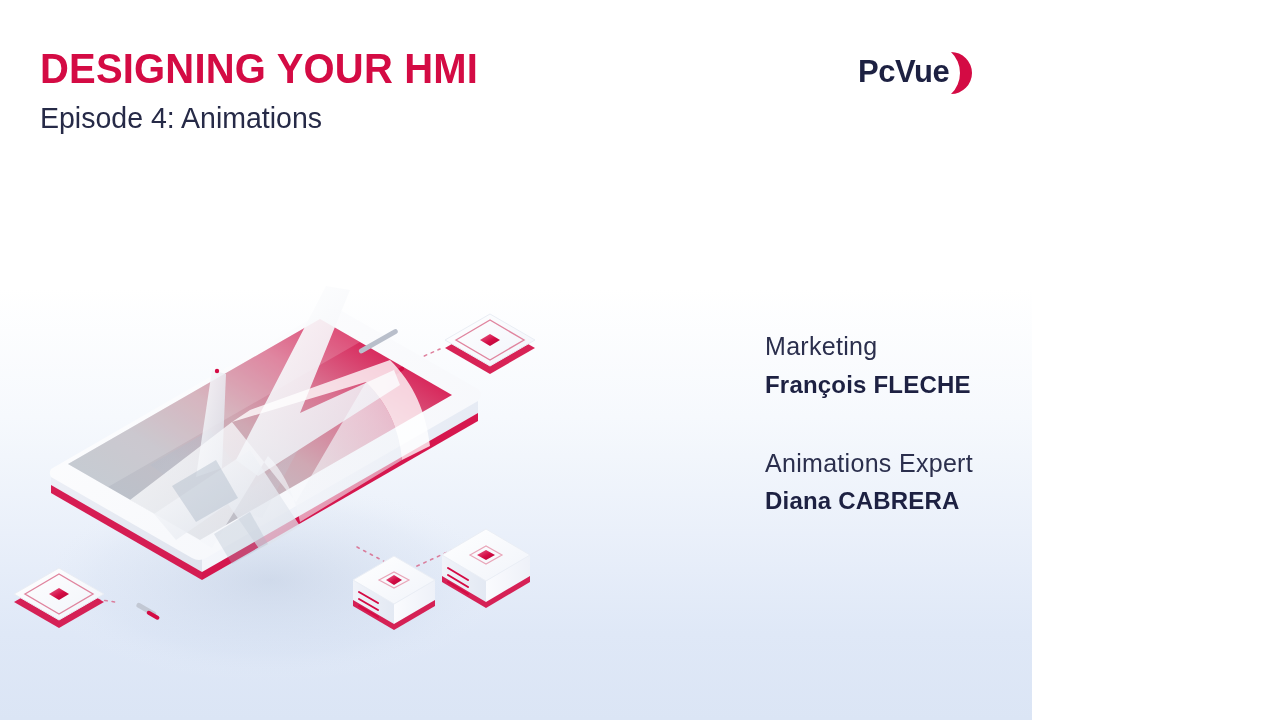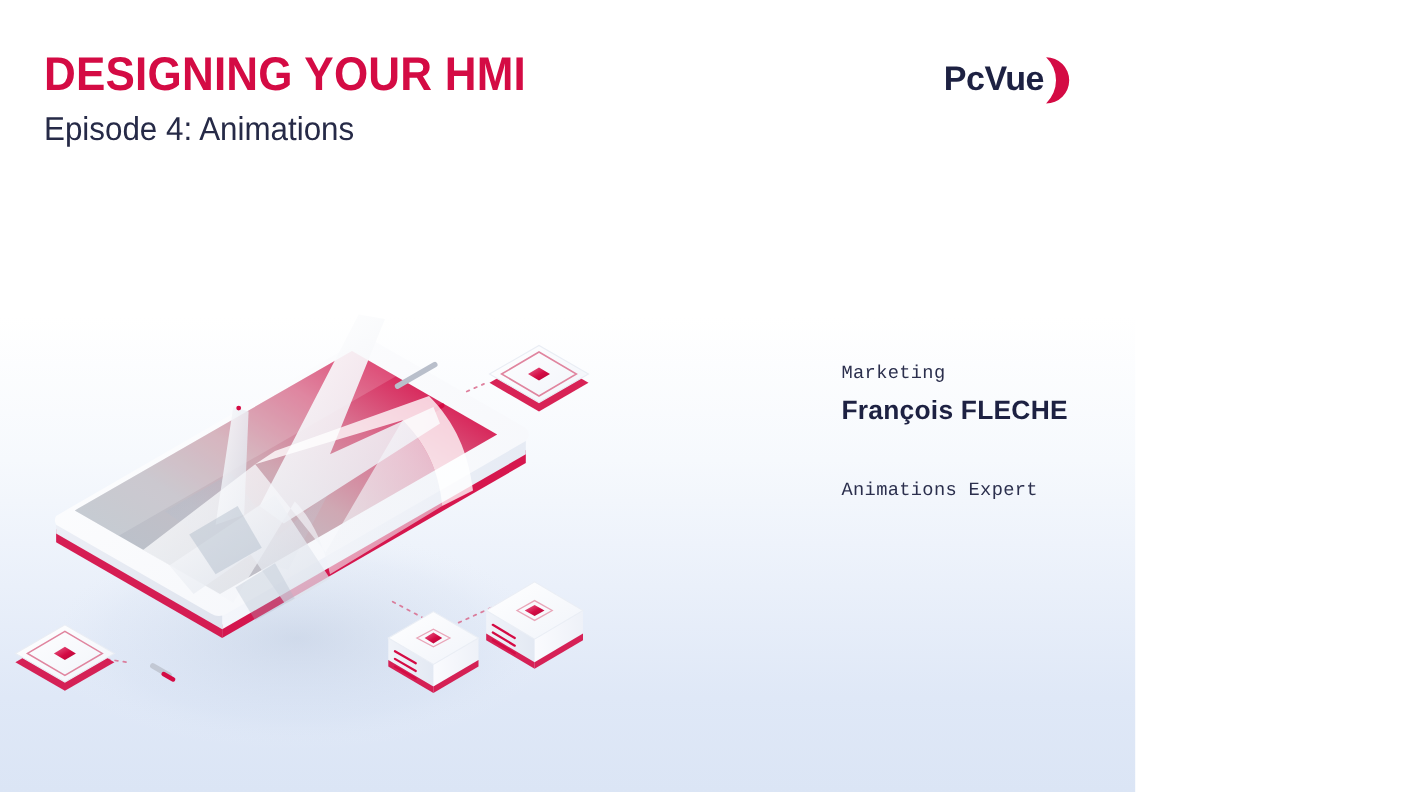"Marketing" .speaker-role { font-family: Liberation Mono, monospace -> Liberation Sans, sans-serif; font-size: 17px -> 25px }
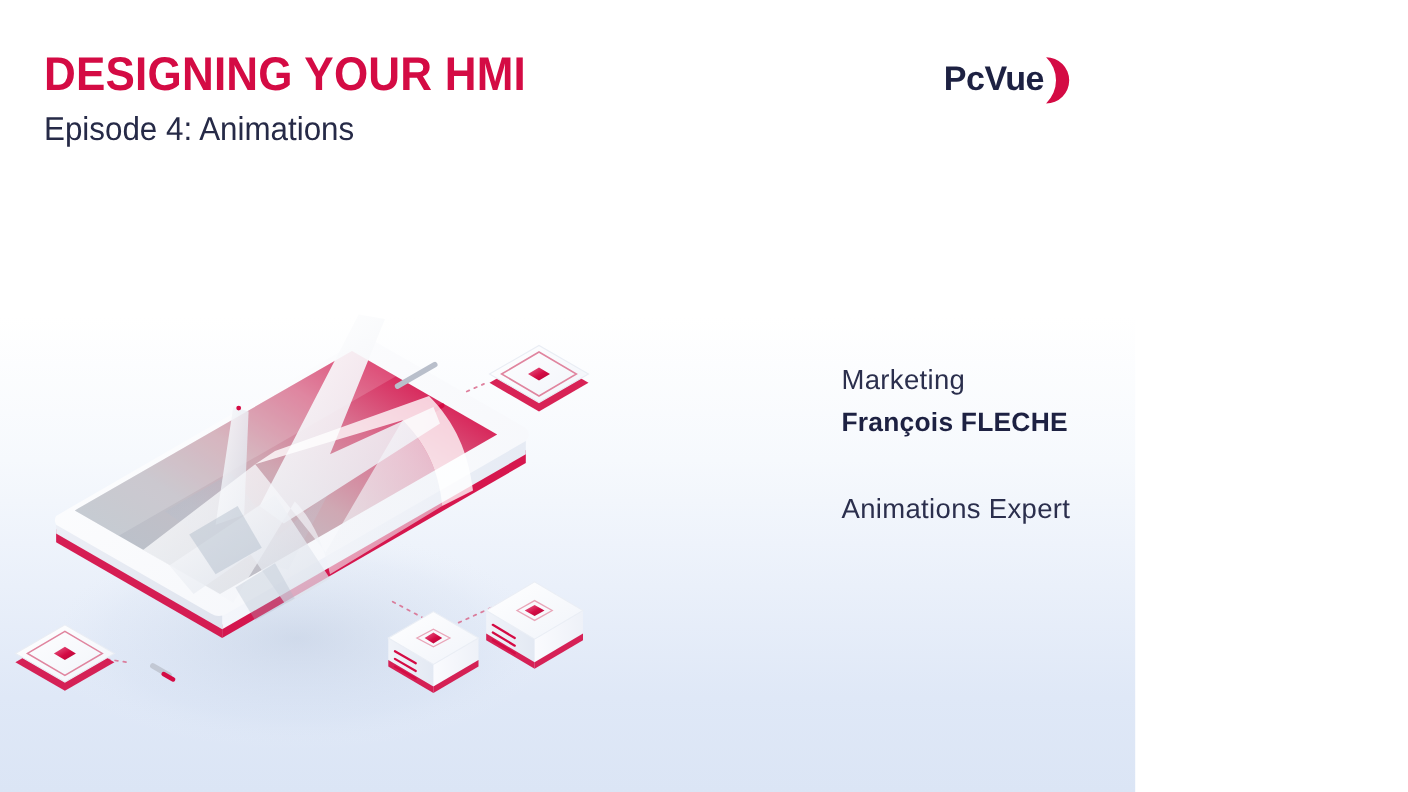"Diana CABRERA" div.speaker-name { html: none -> <div>Diana CABRERA</div> }
